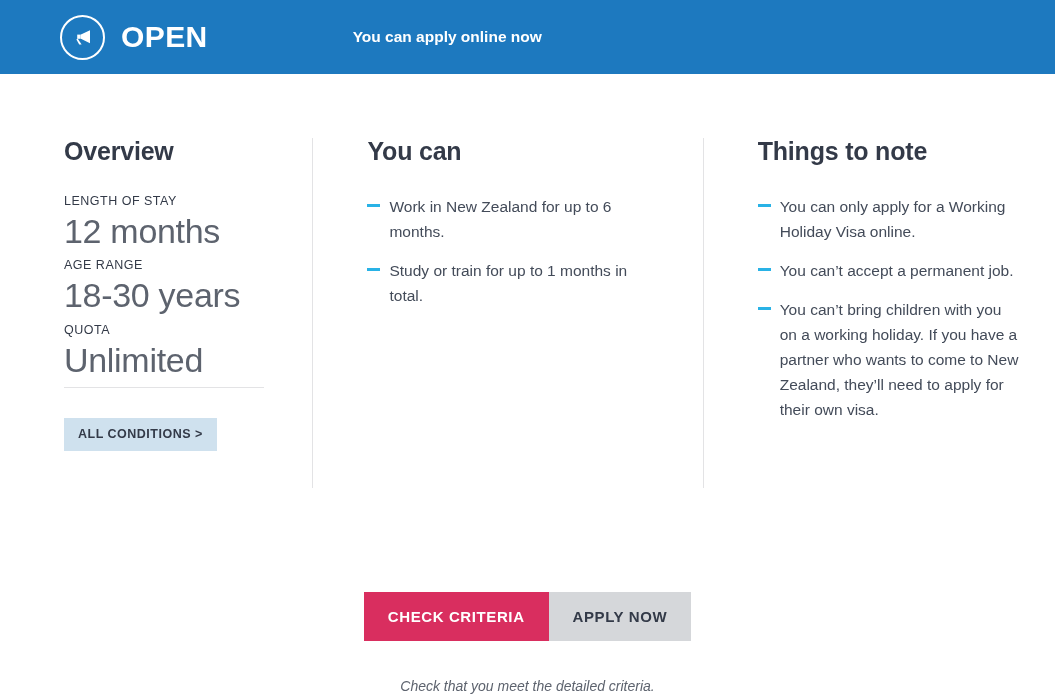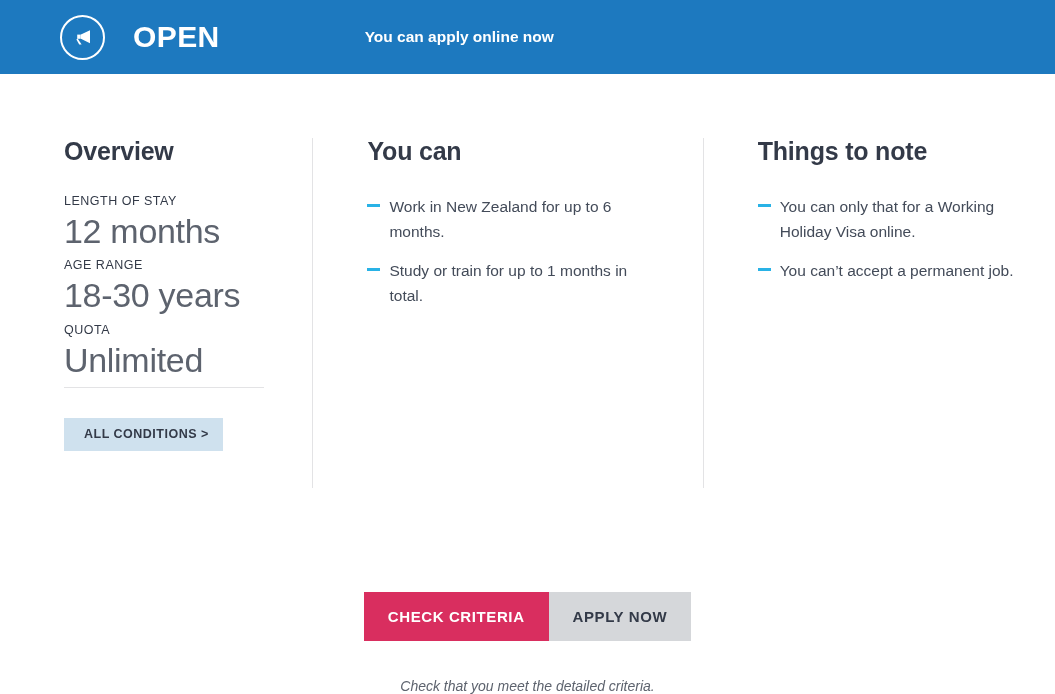"OPEN" .status-label { margin-left: 28px -> 16px }
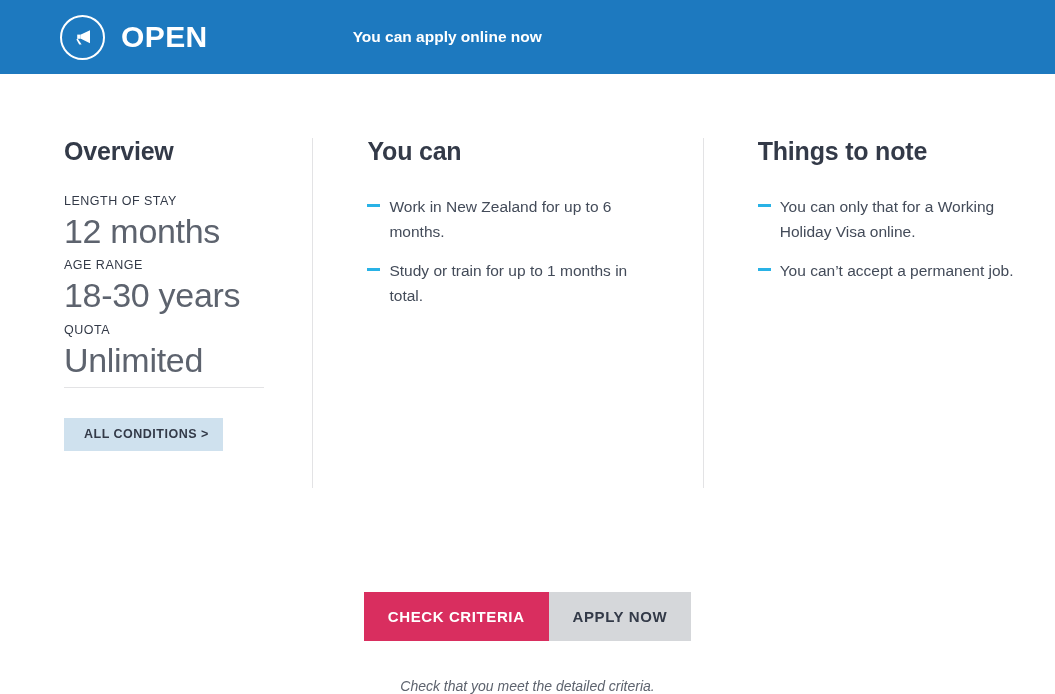"You can only that for" span.bullet-text { text: that -> apply }
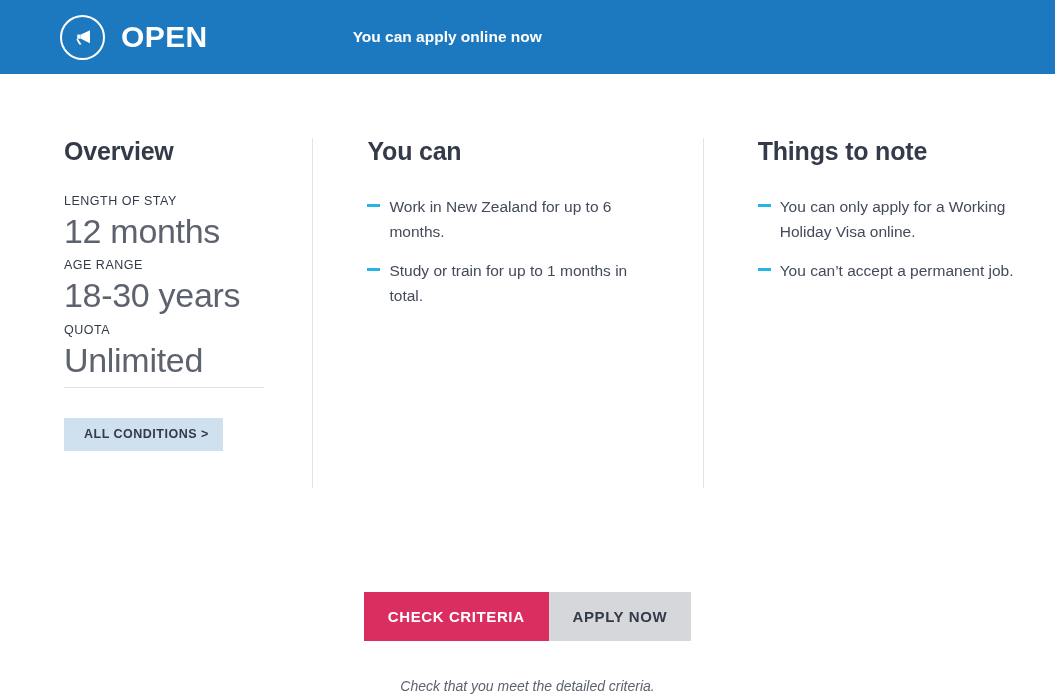"You can’t bring children with" li { html: none -> <li> <span><i></i></span> <span>You can’t bring children with you on a working holiday. If you have a partner who wants to come to New Zealand, they’ll need to apply for their own visa.</span> </li> }
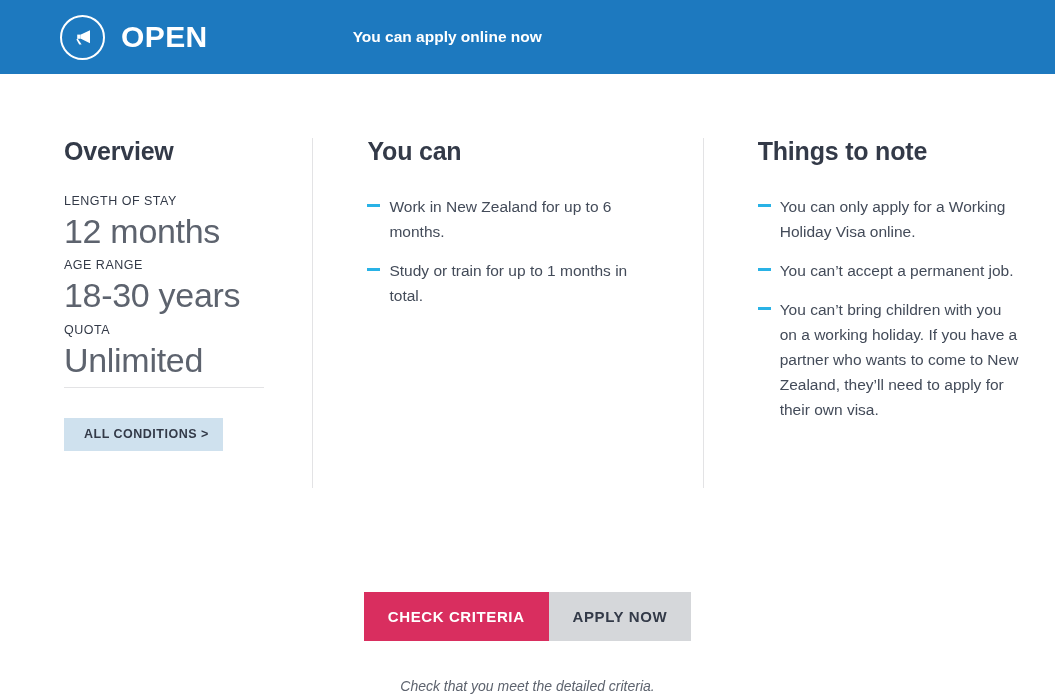"ALL CONDITIONS >" .conditions-btn { padding: 10px 14px 10px 20px -> 10px 14px 10px 14px }
